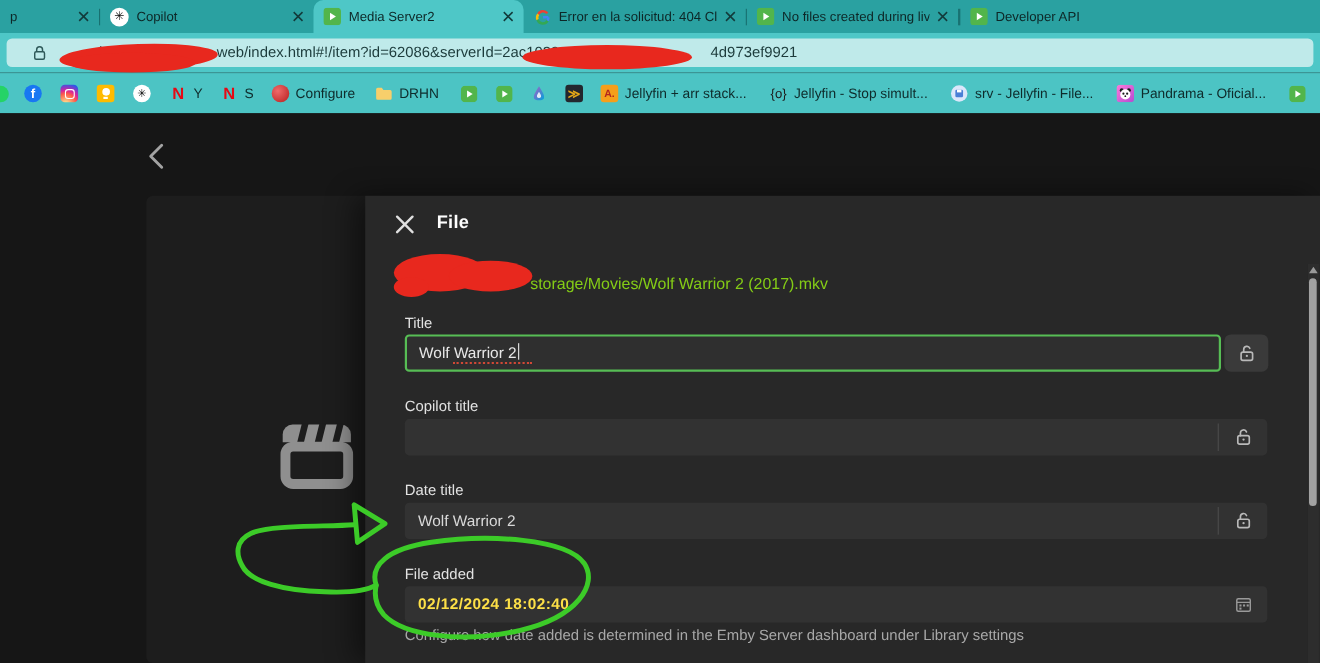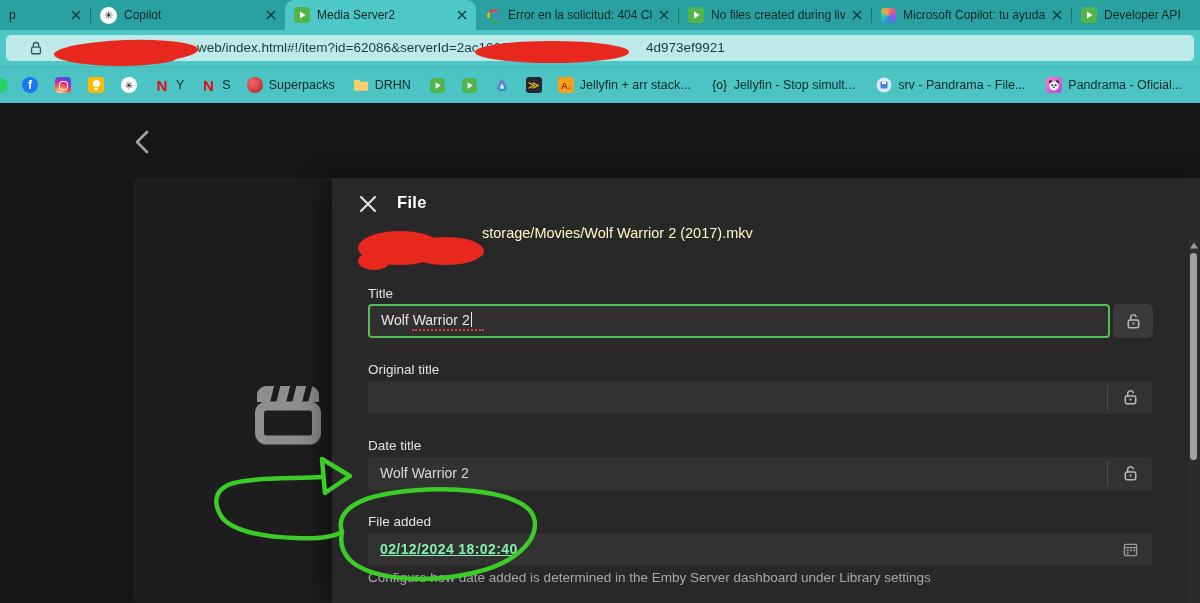"Microsoft Copilot: tu ayuda" div.tab { html: <div> <span></span> <span>Microsoft Copilot: tu ayuda</span> <svg> <path></path> </svg> </div> -> none }
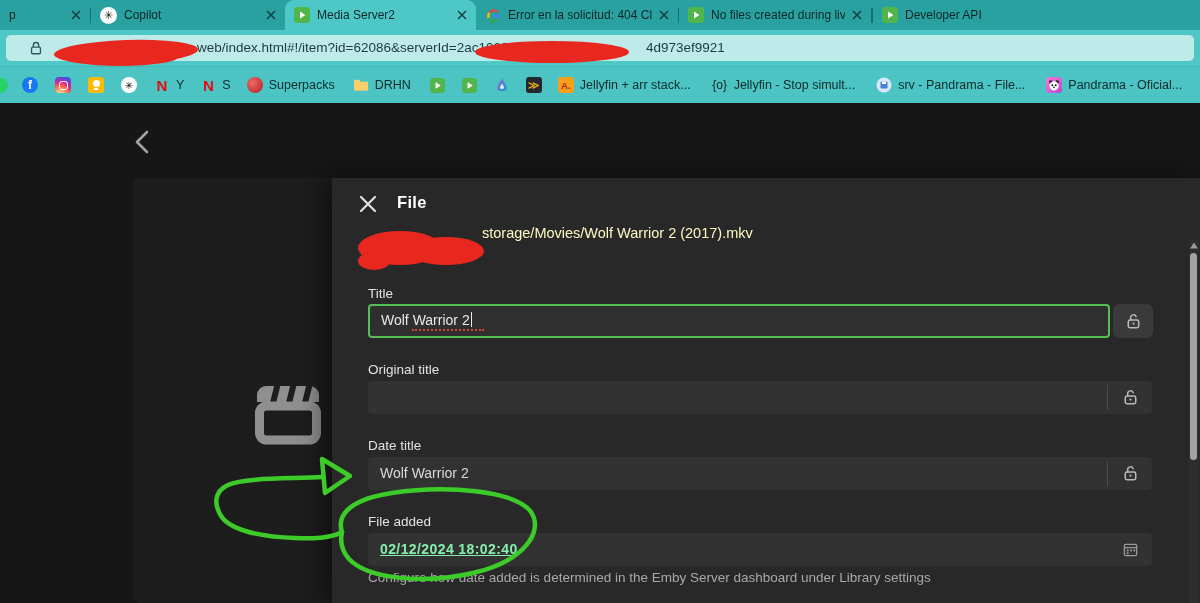"Superpacks" span { text: Superpacks -> Configure }
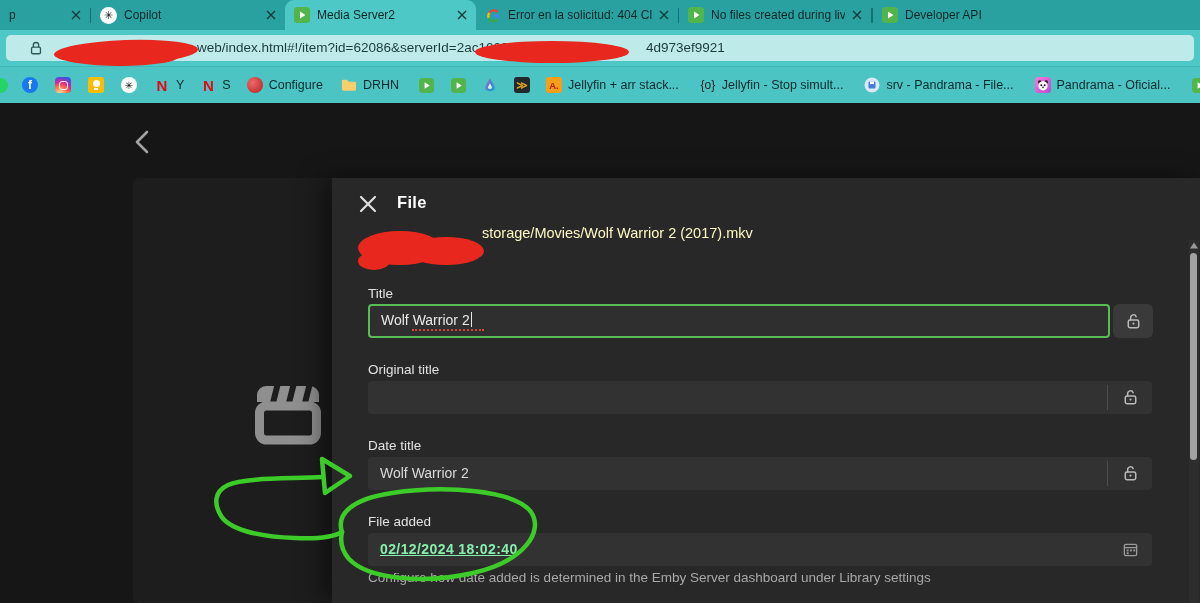"srv - Pandrama - File..." span { text: Pandrama -> Jellyfin }
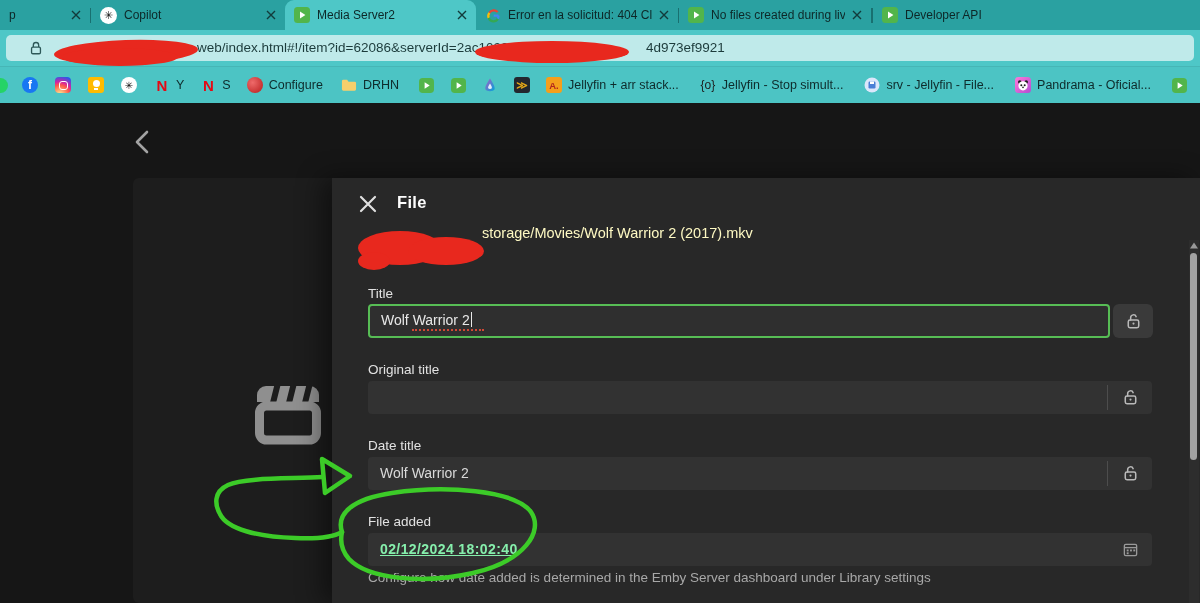"storage/Movies/Wolf Warrior 2 (2017).mkv" .dlg-path { color: #fef9c3 -> #84cc16; top: 47px -> 73px }
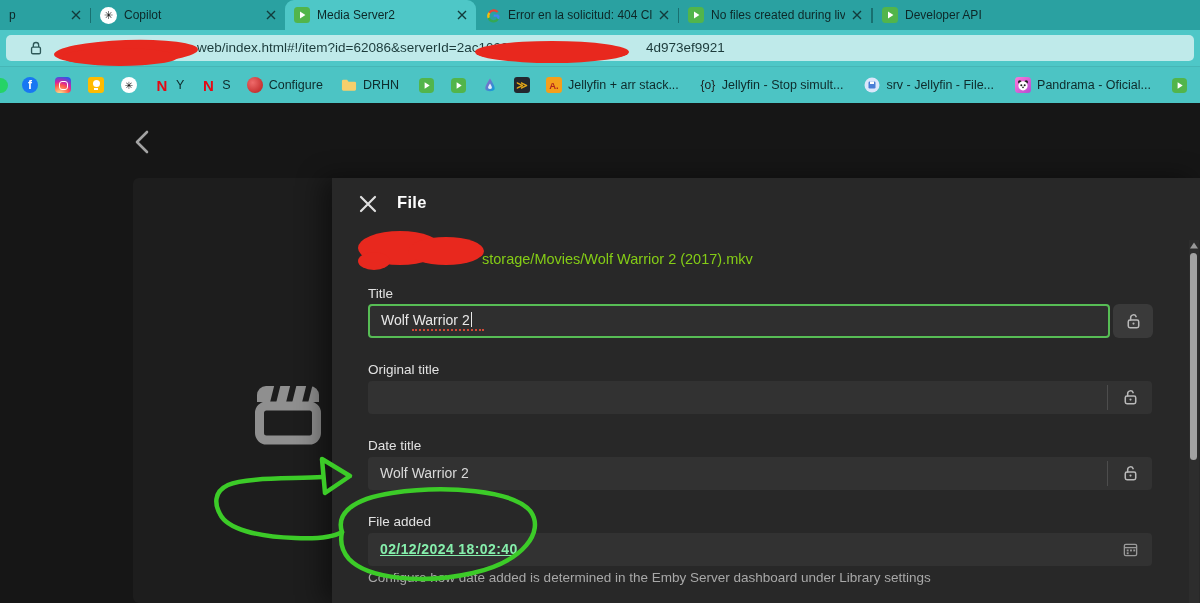"Original title" div.flabel { text: Original -> Copilot }
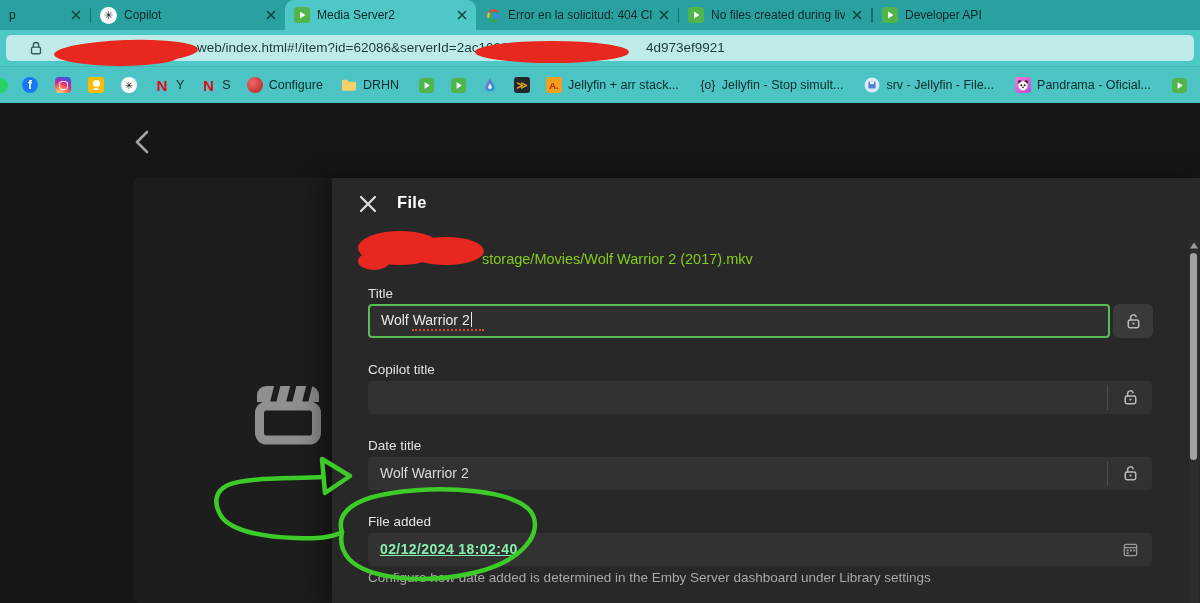"02/12/2024 18:02:40" .datetext { color: #86efac -> #fde047; text-decoration: underline -> none }
